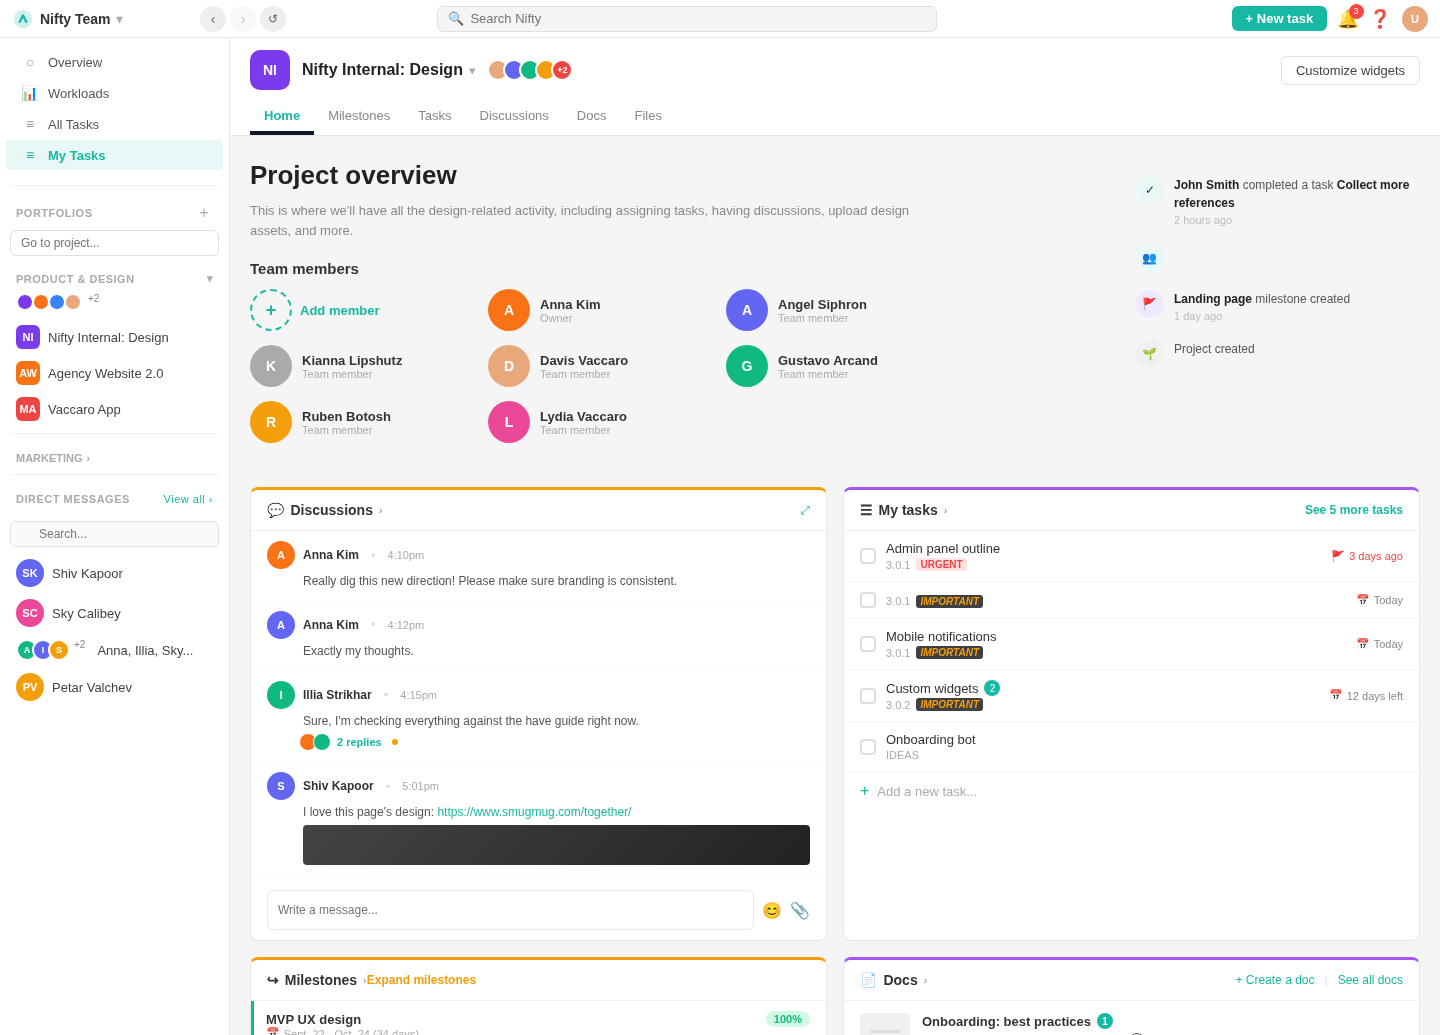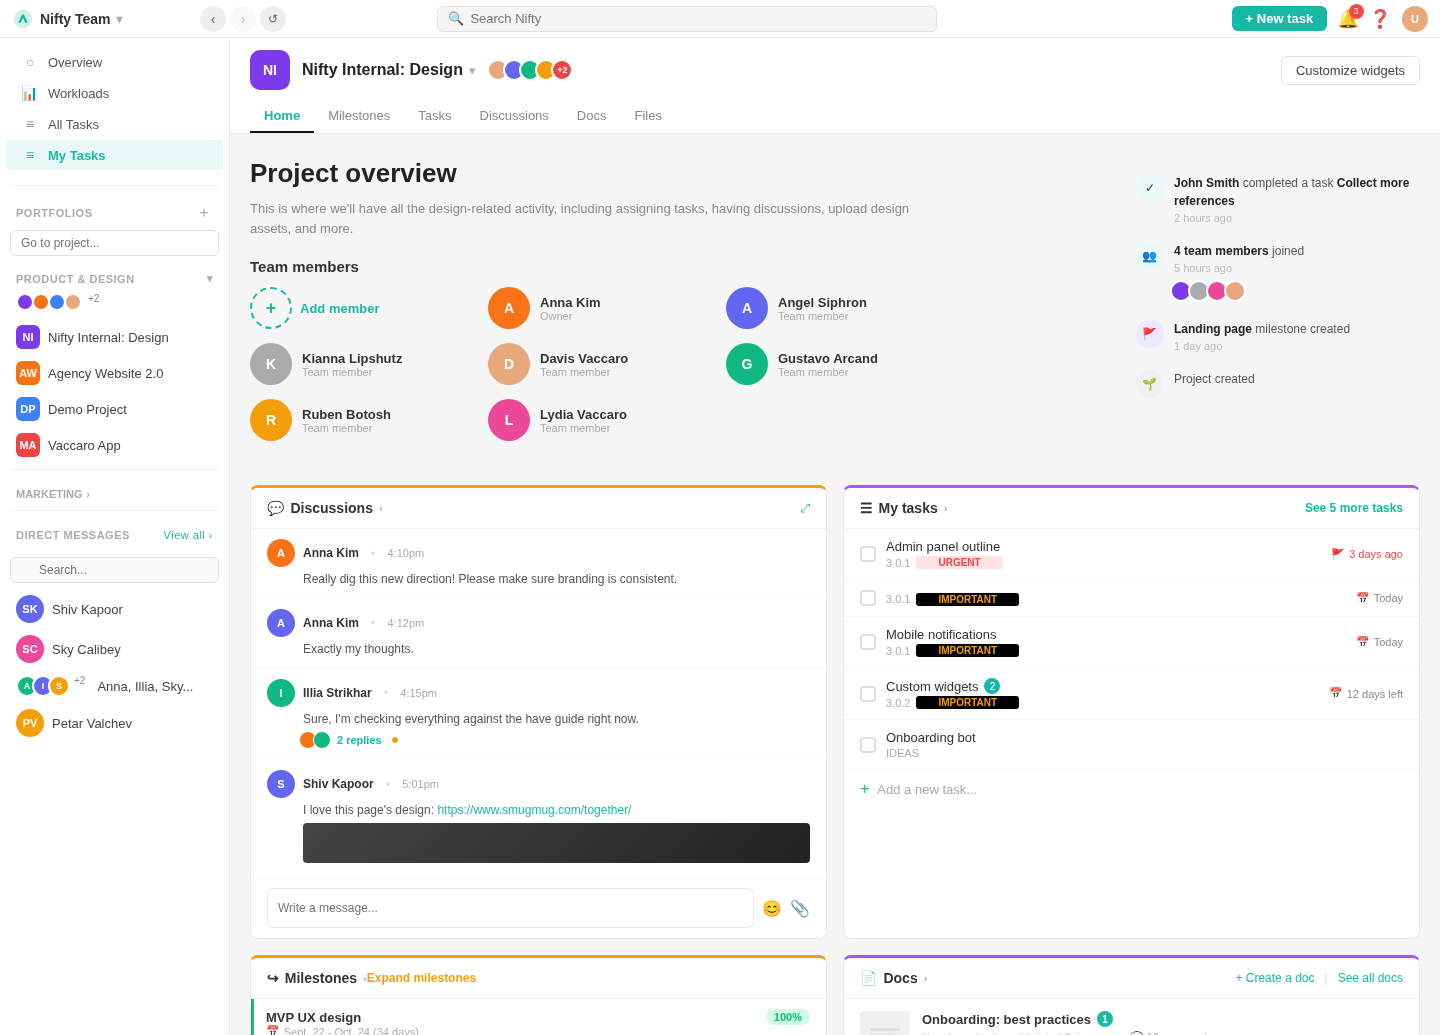"Home" .project-tab.active { border-bottom: 2px solid #0f172a -> 4px solid #0f172a }
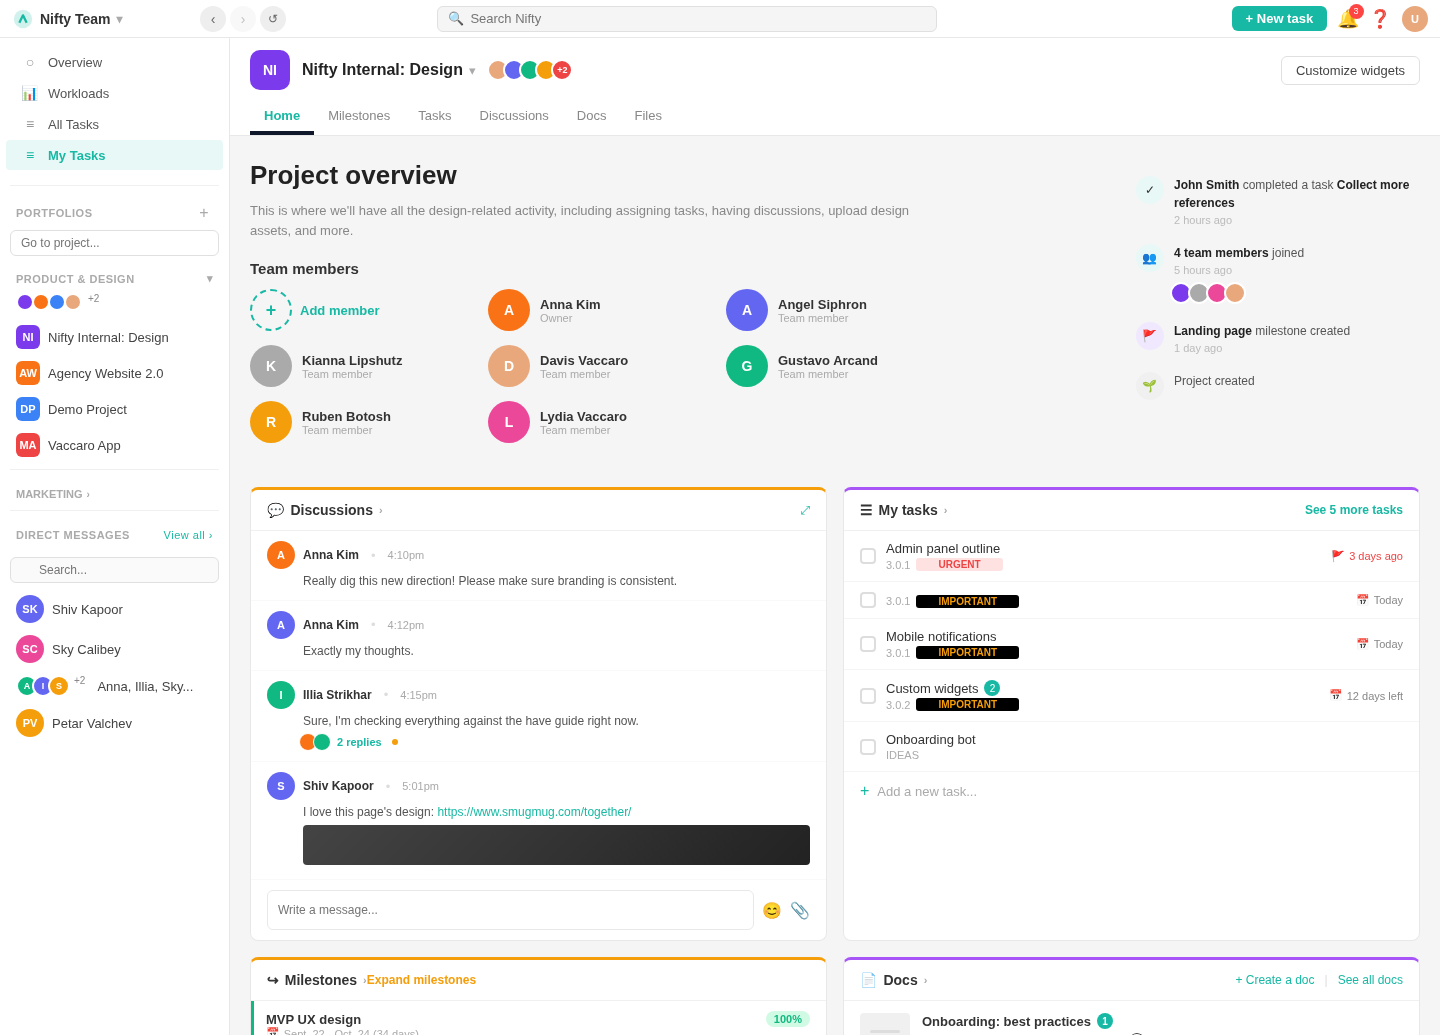"4 team members joined" div { html: <div> <div> <strong>4 team members</strong> joined </div> <div>5 hours ago</div> <div> <div></div> <div></div> <div></div> <div></div> </div> </div> -> none }
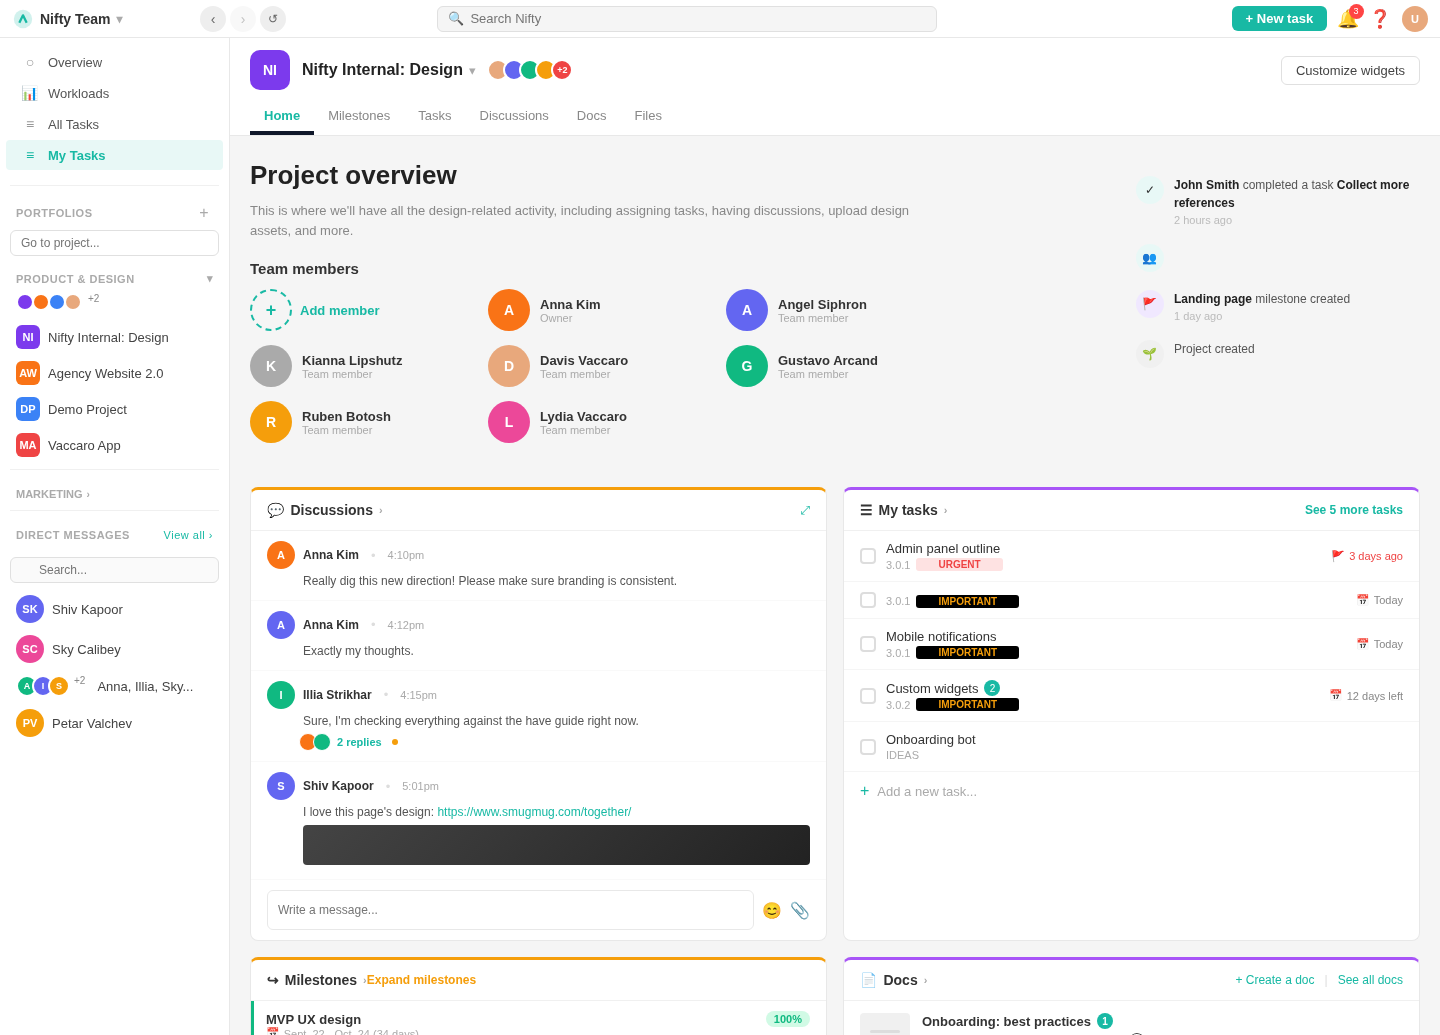"DP" div.project-item { html: <div> <div>DP</div> <span>Demo Project</span> </div> -> none }
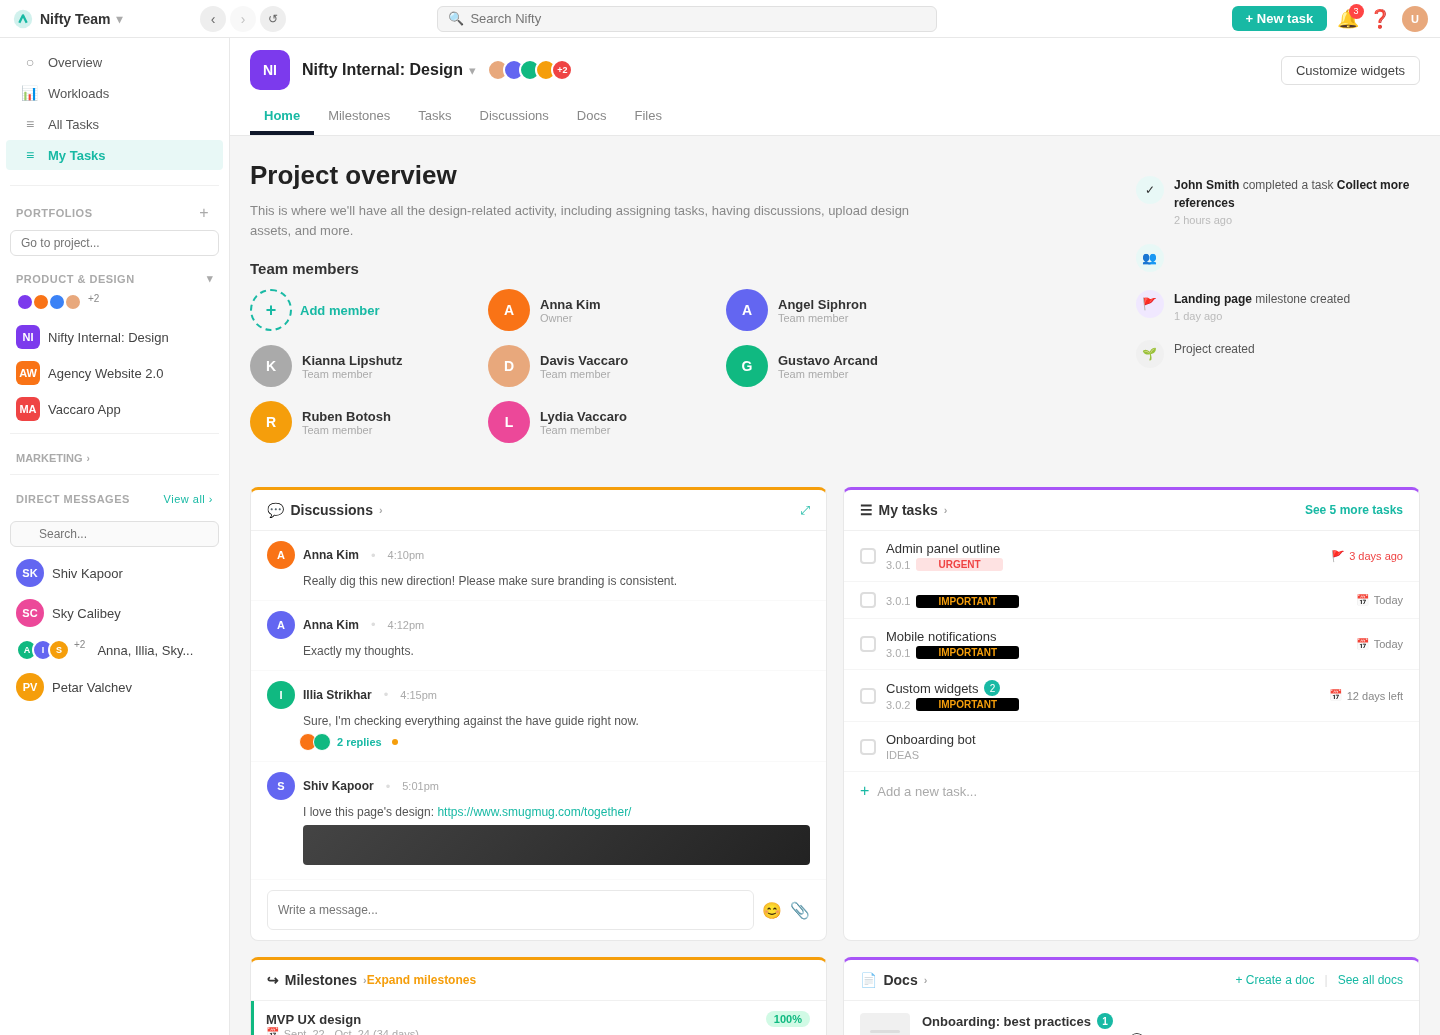"URGENT" .task-priority { padding: 1px 22px -> 1px 4px }
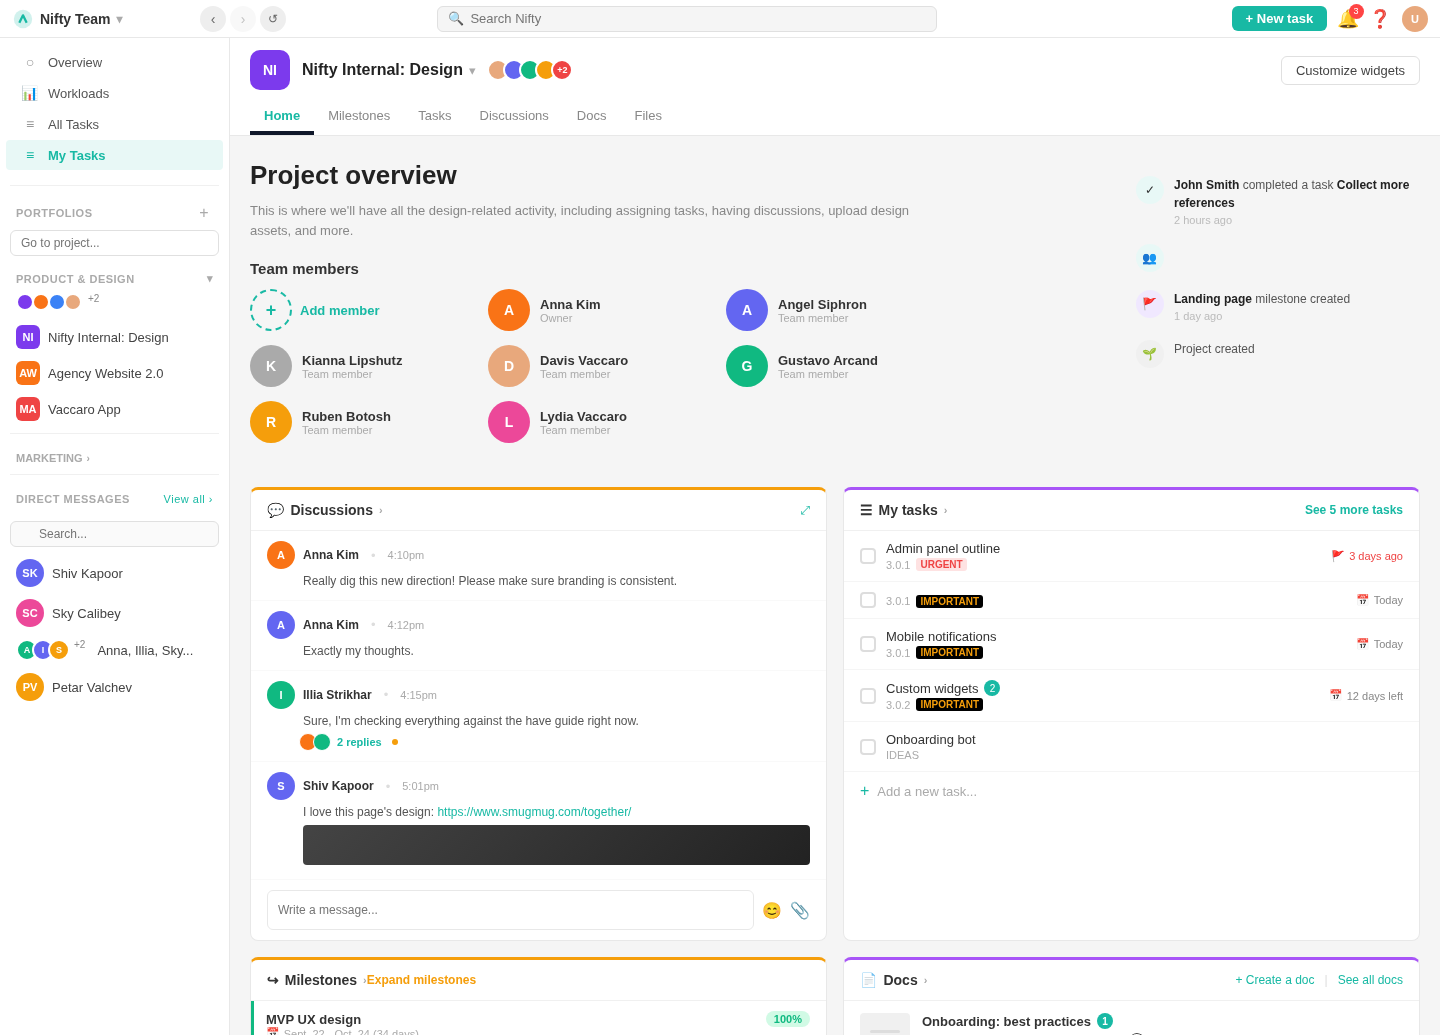"IMPORTANT" .priority-important { background: #000000 -> #404040; font-style: none -> italic }
